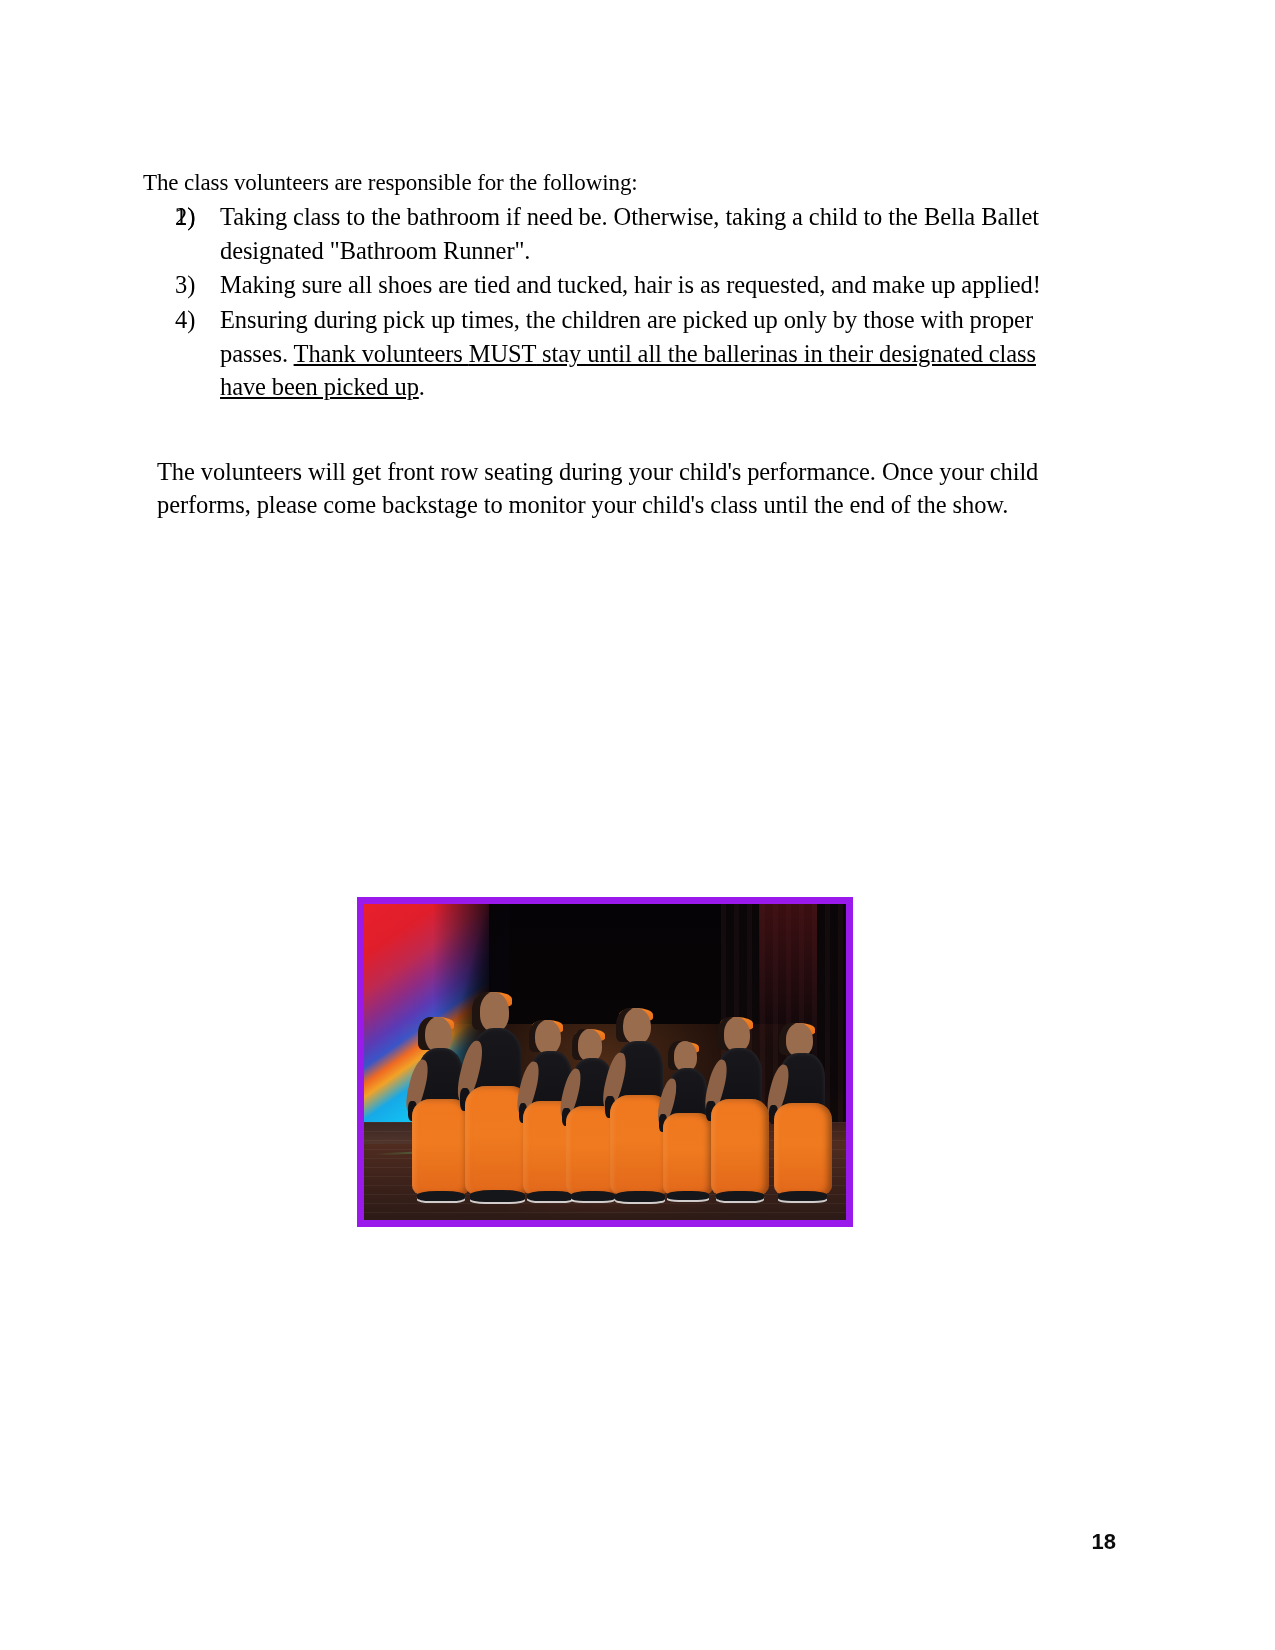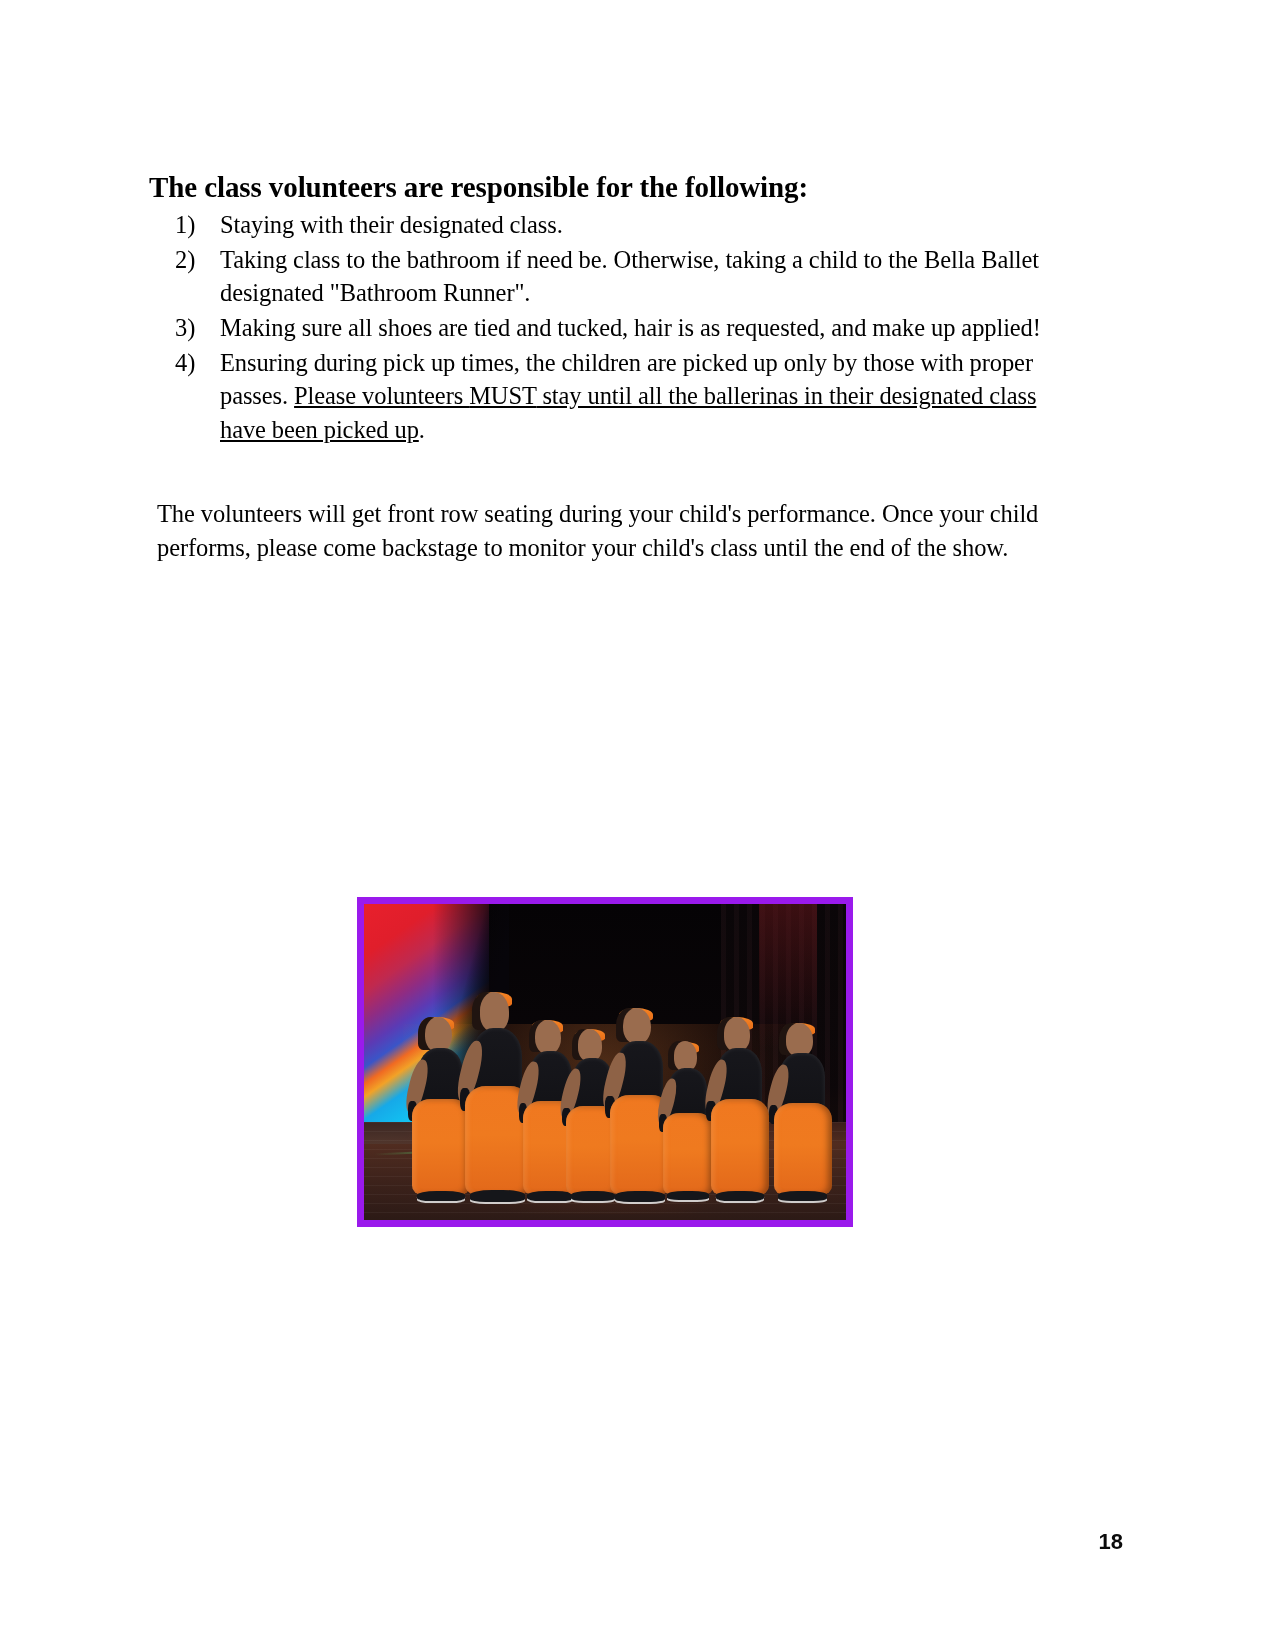"The class volunteers are responsible" .heading { font-size: 29px -> 23px; font-weight: bold -> normal; margin: 0 0 2px 6px -> 0 0 2px 0 }
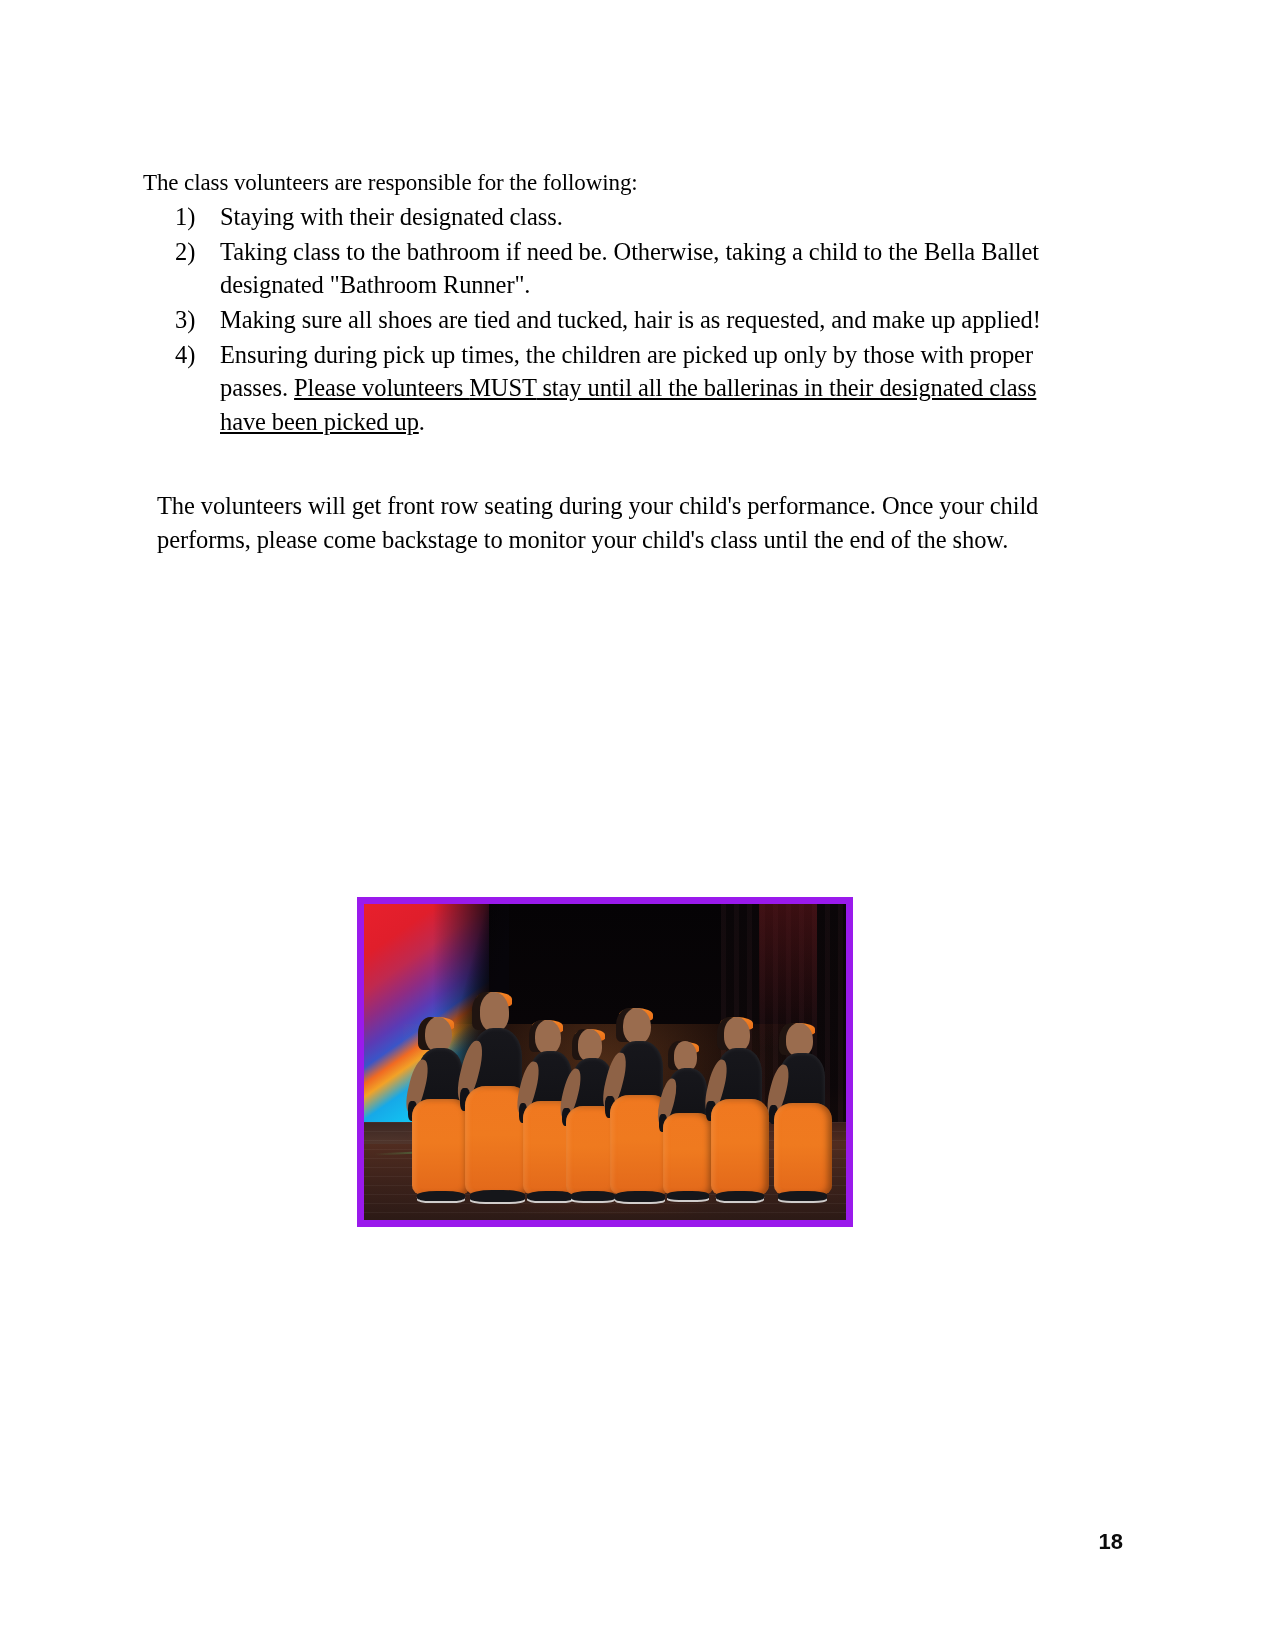"Staying with their designated class." span { html: <span>Staying with their designated class.</span> -> none }
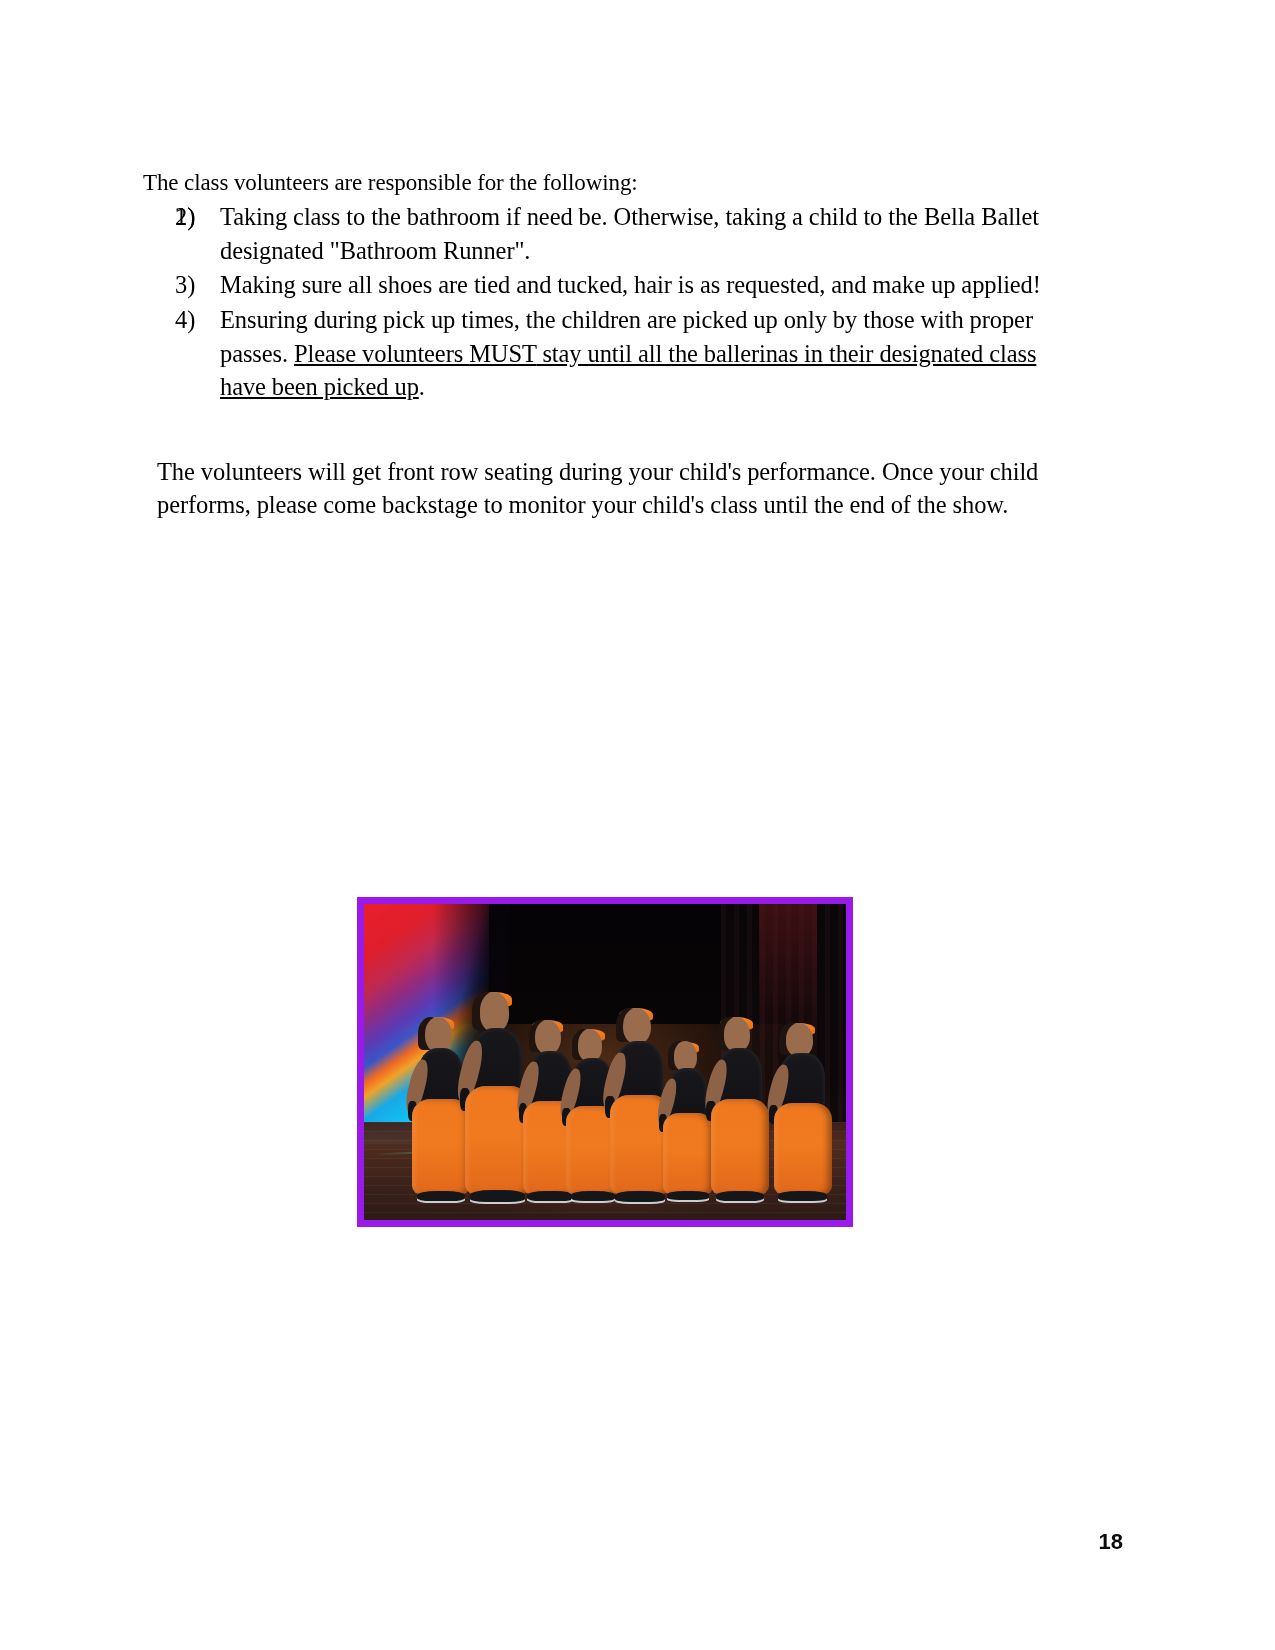"Please volunteers" span.u { text: Please -> Thank }
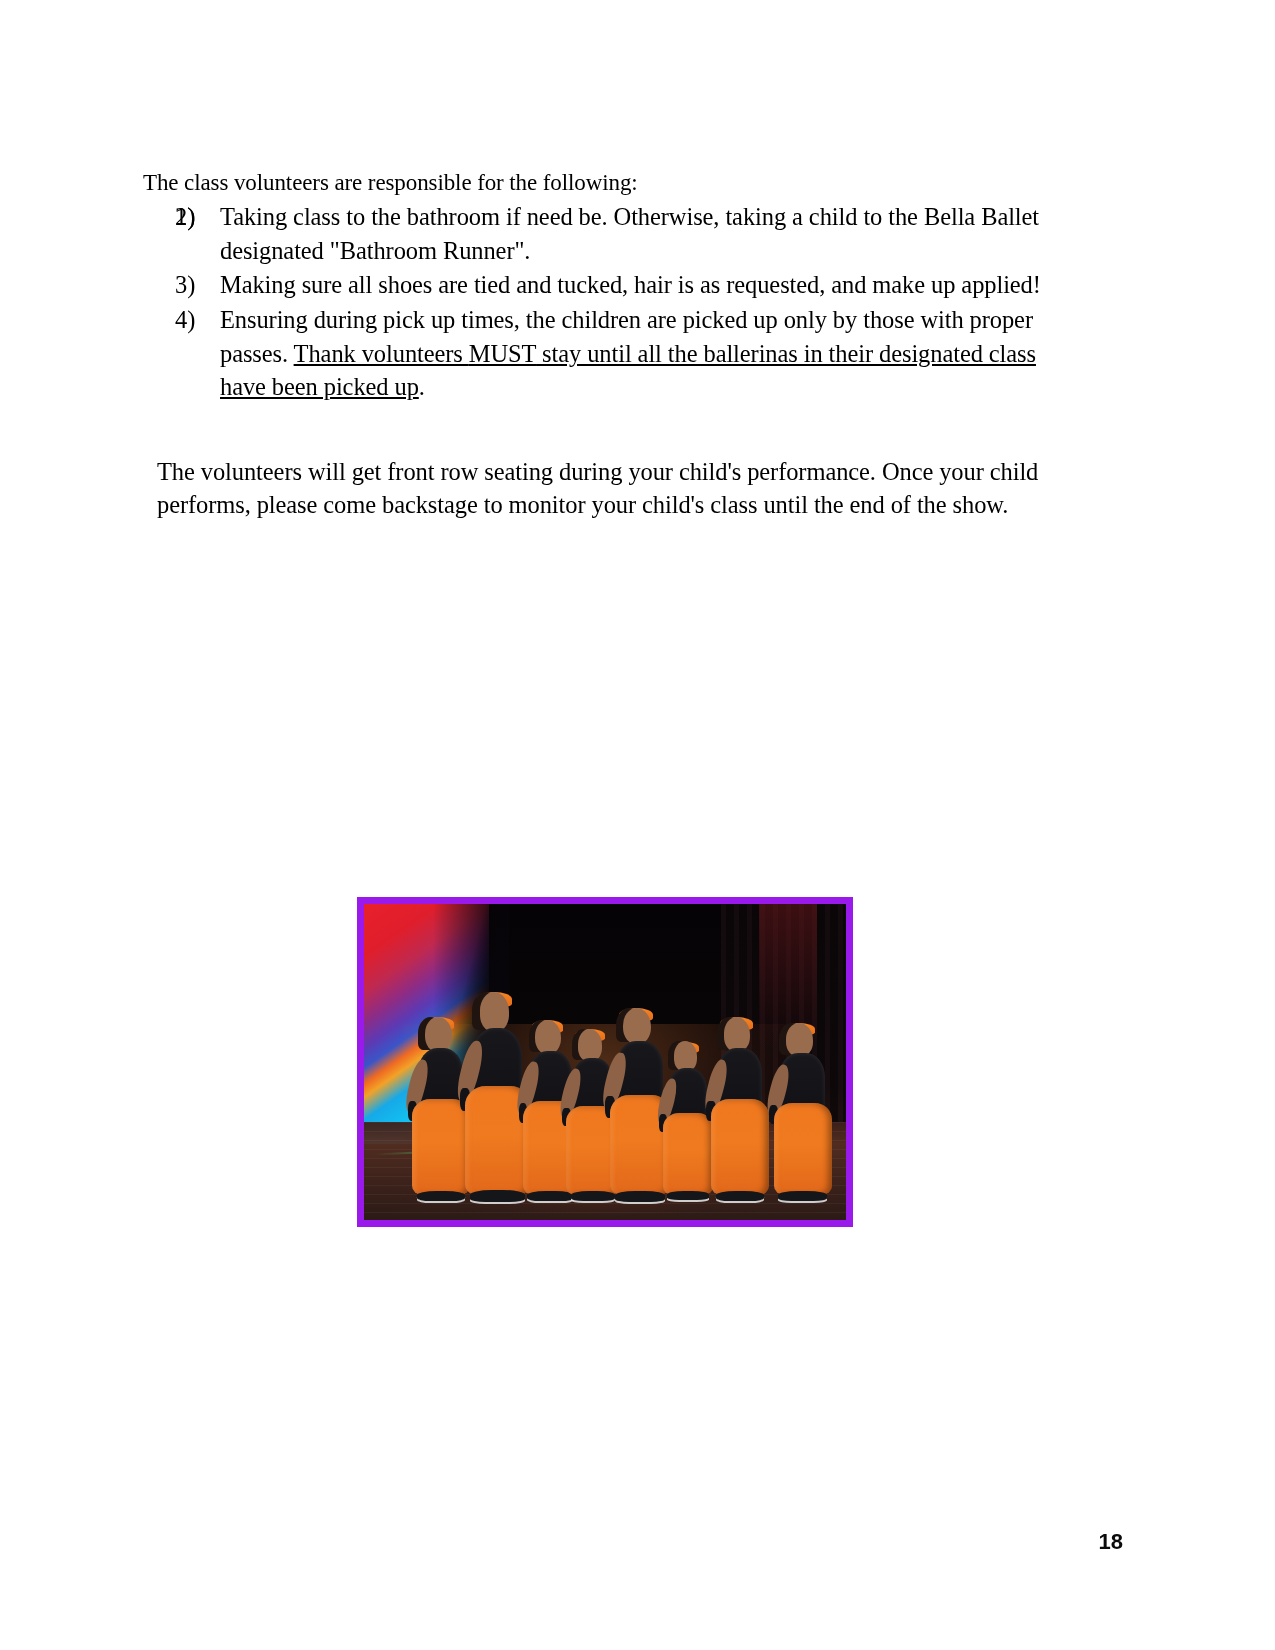"18" .page-number { right: 152px -> 159px }
